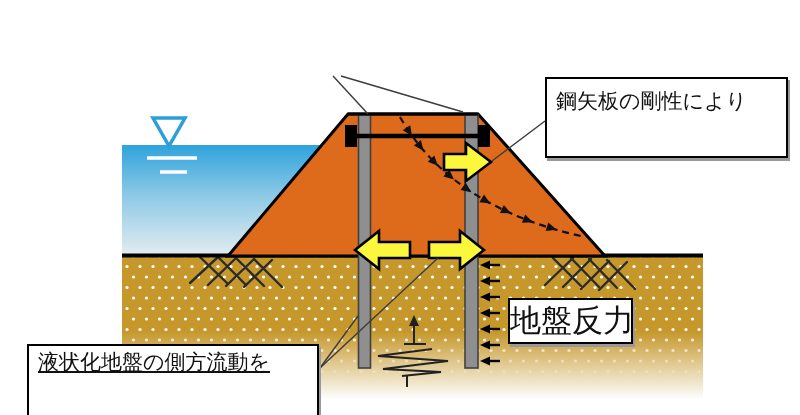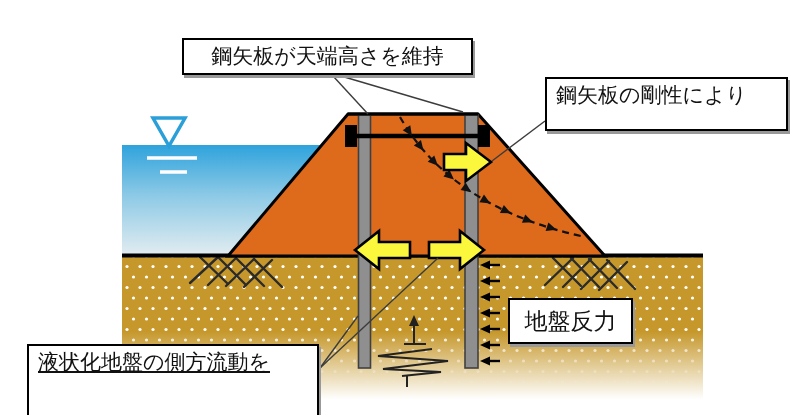"鋼矢板が天端高さを維持" div.label-box { html: <div> <span>鋼矢板が天端高さを維持</span> </div> -> none }
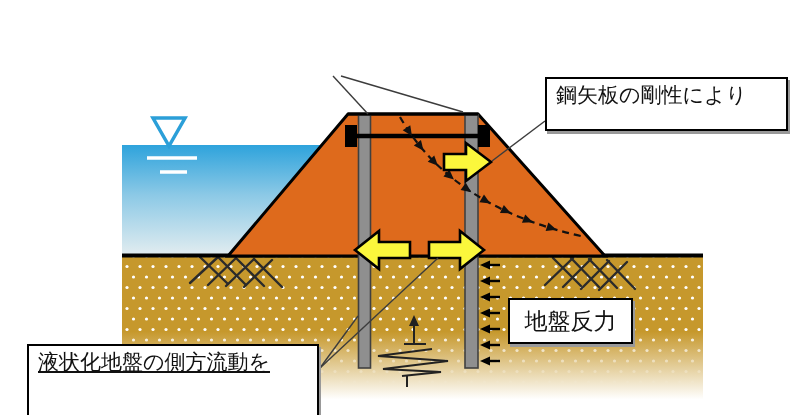"鋼矢板の剛性により" .label-rigidity { height: 54px -> 81px; padding: 1px 9px -> 7px 9px }
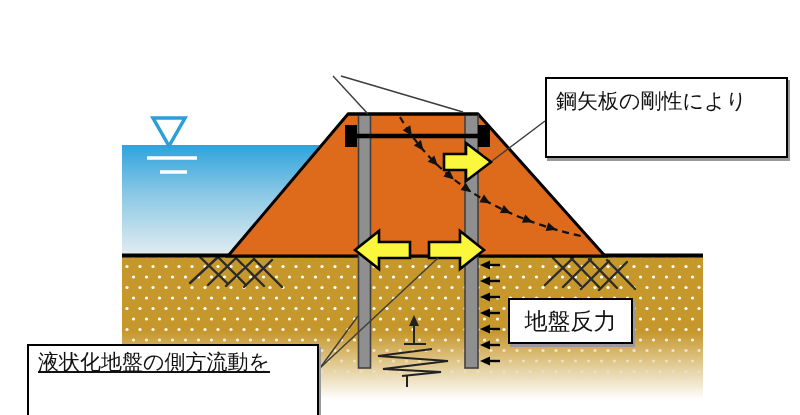"地盤反力" .label-reaction { font-size: 23px -> 31px }
